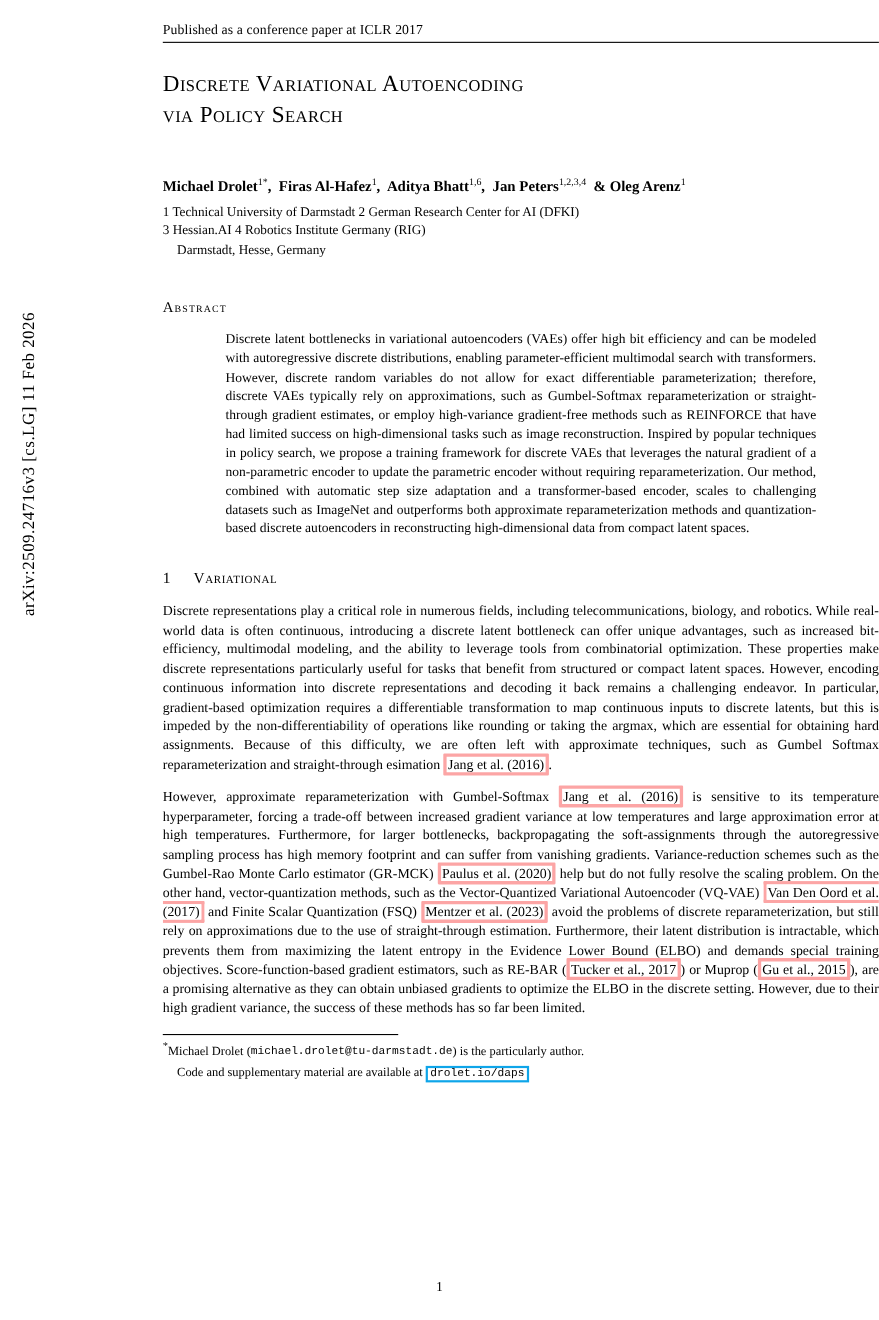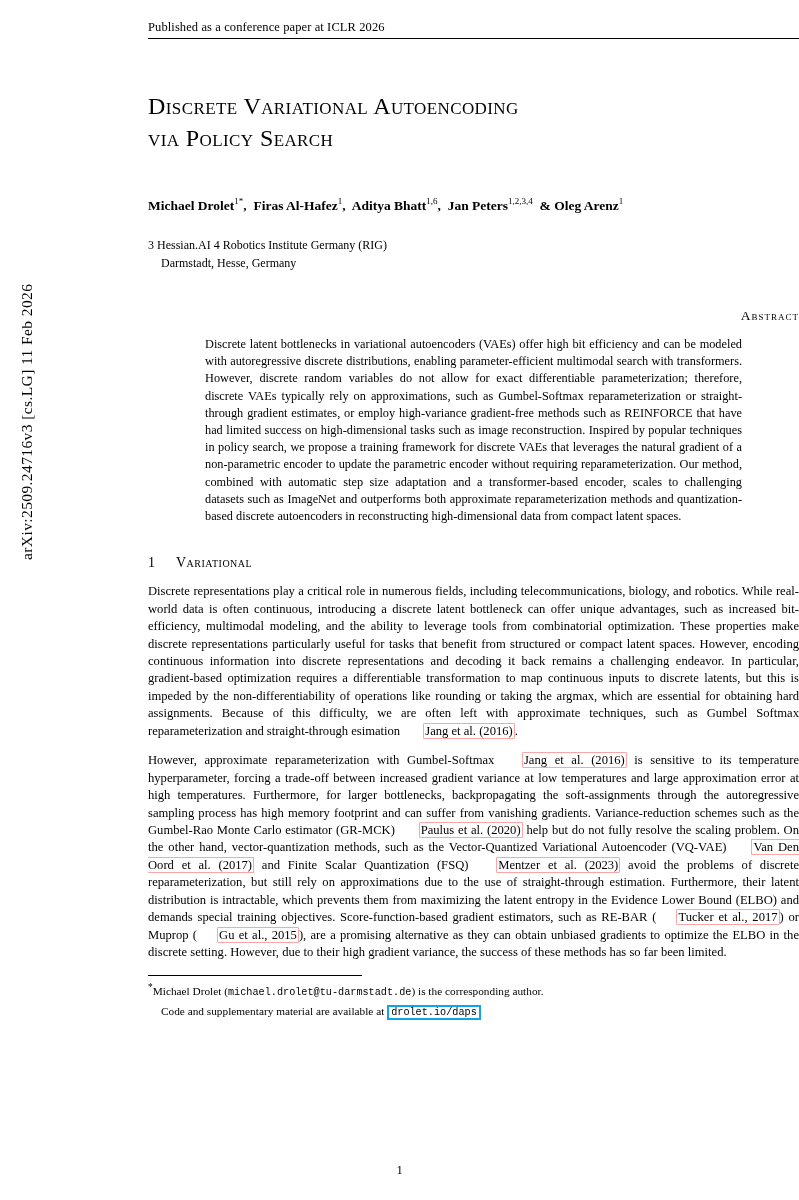"Published as a conference paper" div.runhead { text: 2026 -> 2017 }
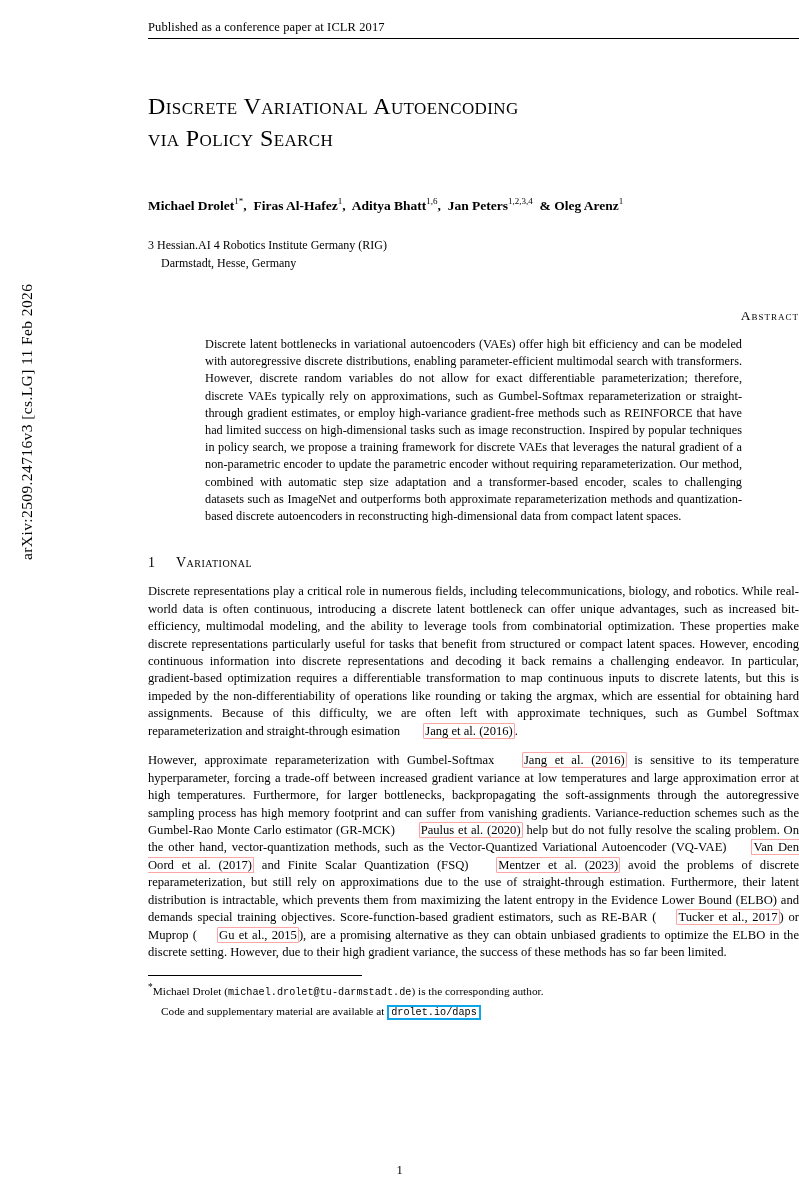"Discrete Variational Autoencoding" .title { font-size: 24px -> 21px; margin-top: 52px -> 24px }
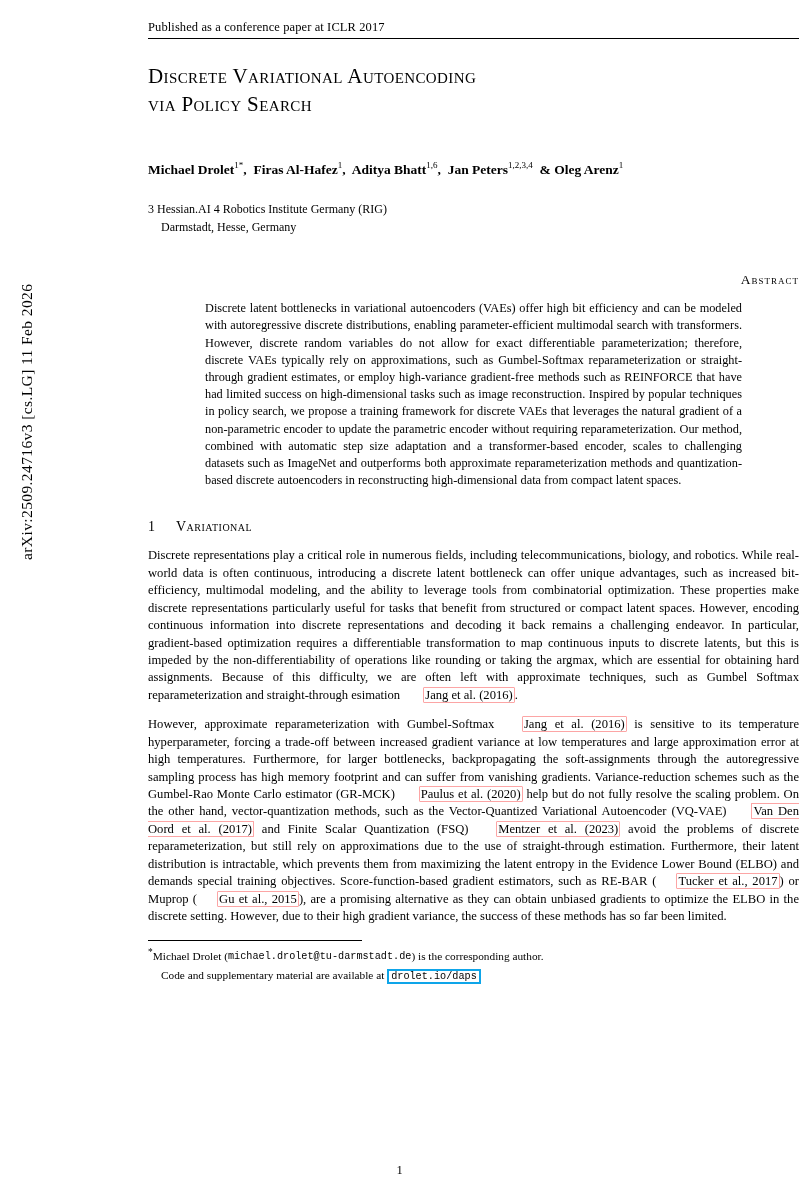"1 Technical University of Darmstadt" span { html: none -> <span>1 Technical University of Darmstadt 2 German Research Center for AI (DFKI)</span> }
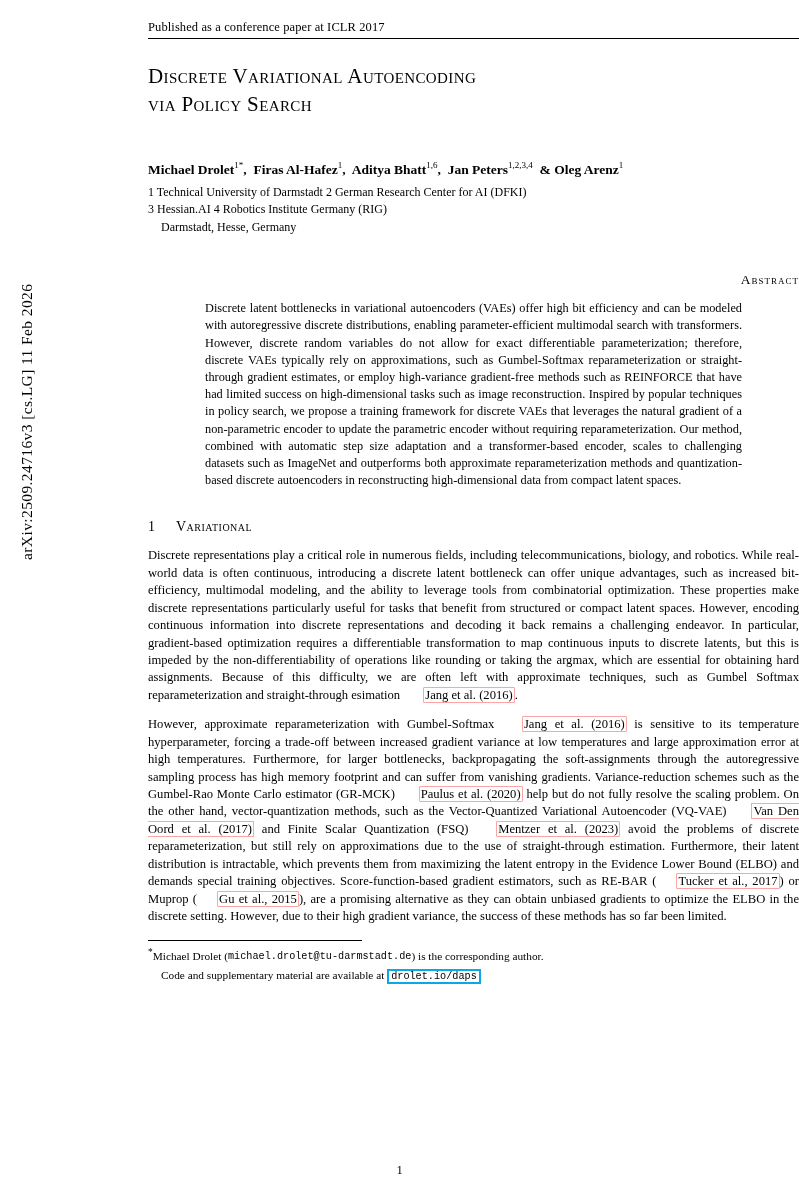"Abstract" .abs-head { text-align: right -> left }
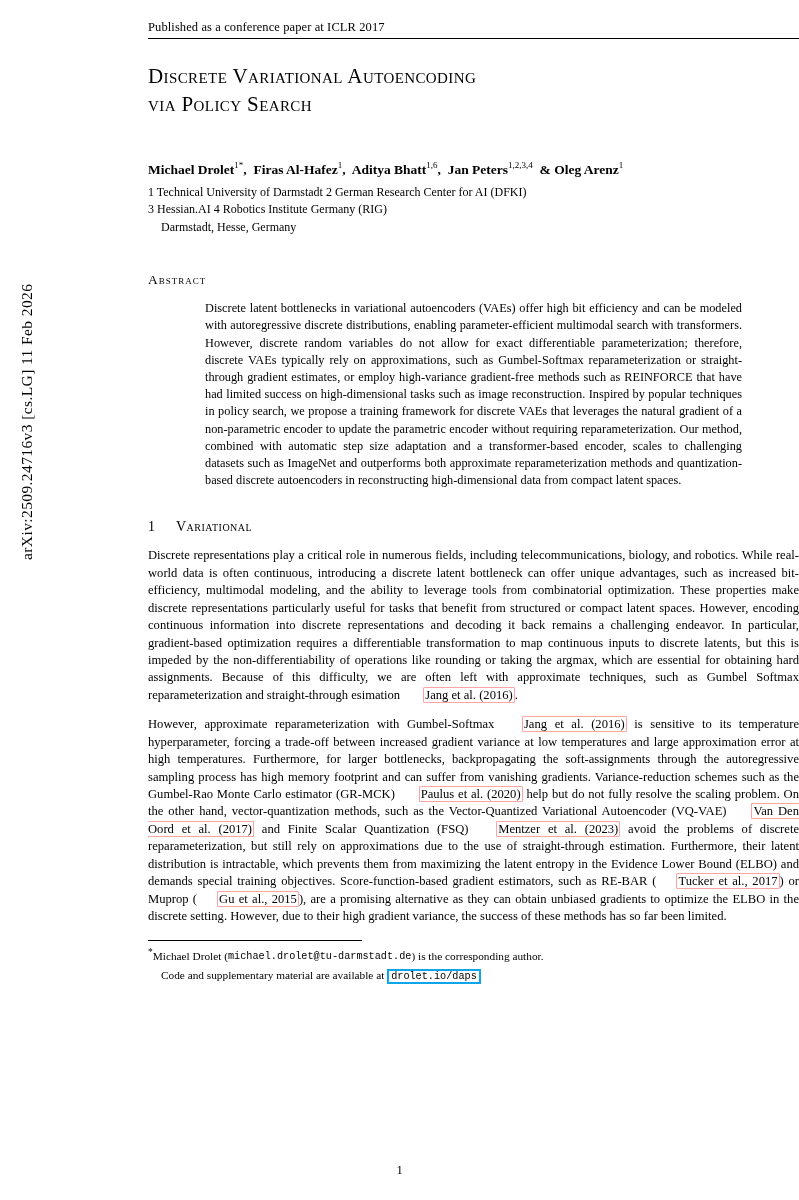"Jang et al. (2016)" .cite { border: 1px solid #fca5a5 -> 3px solid #fca5a5; margin-left: 20px -> none }
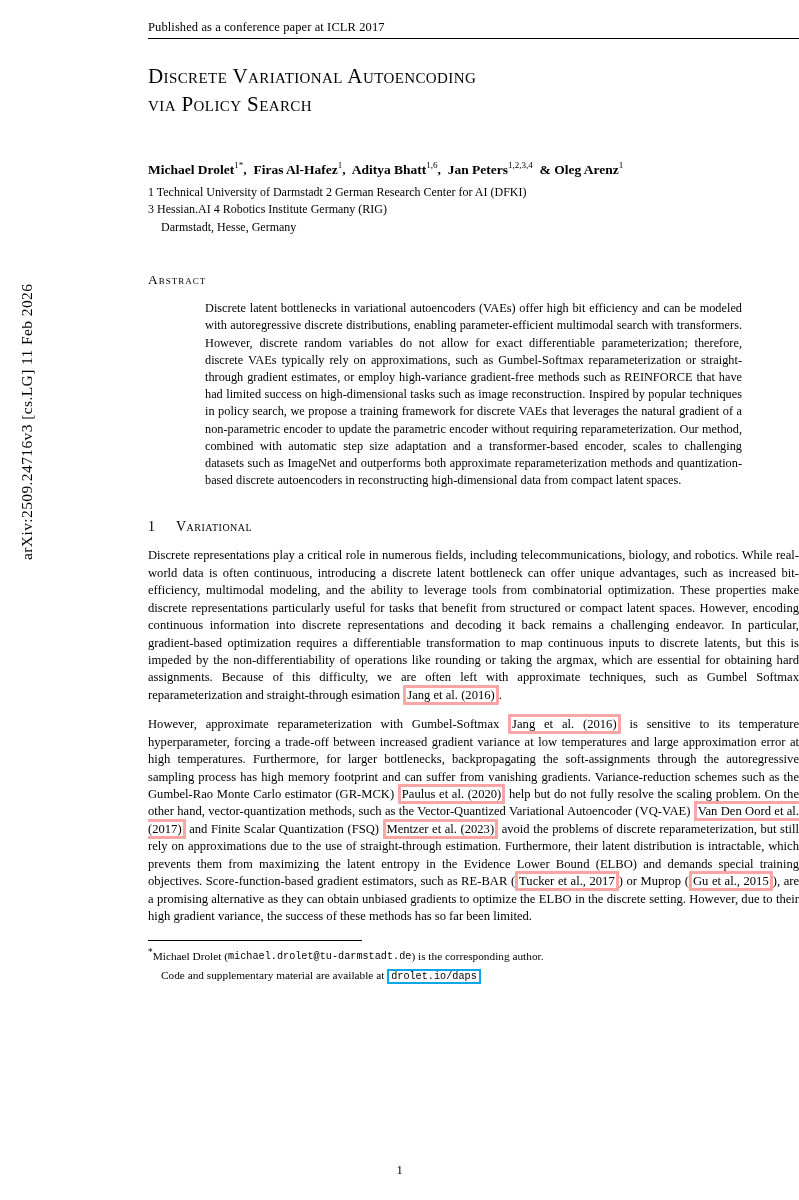") is the corresponding author." span { text: corresponding -> particularly }
